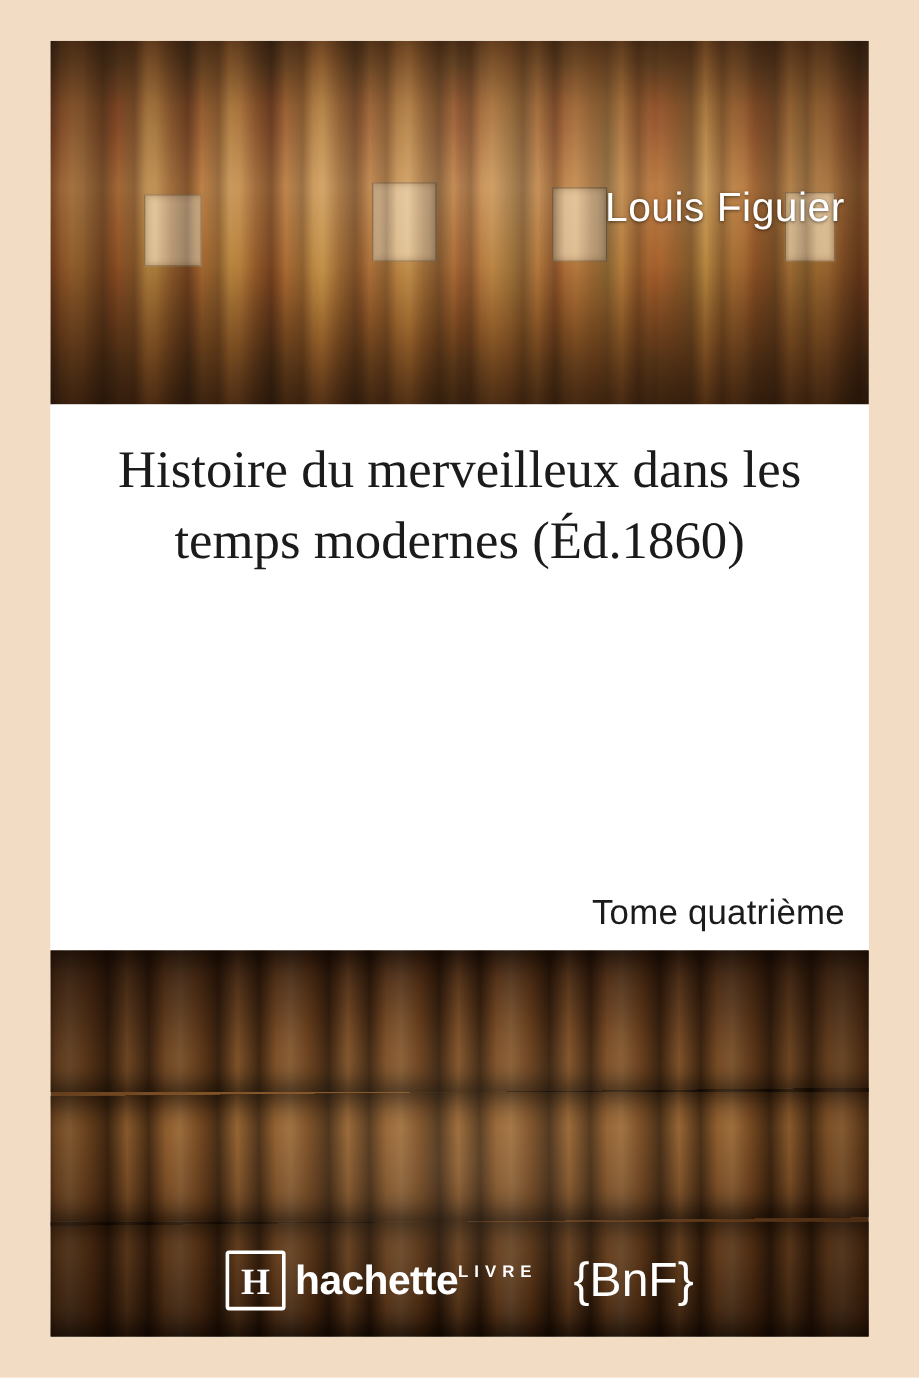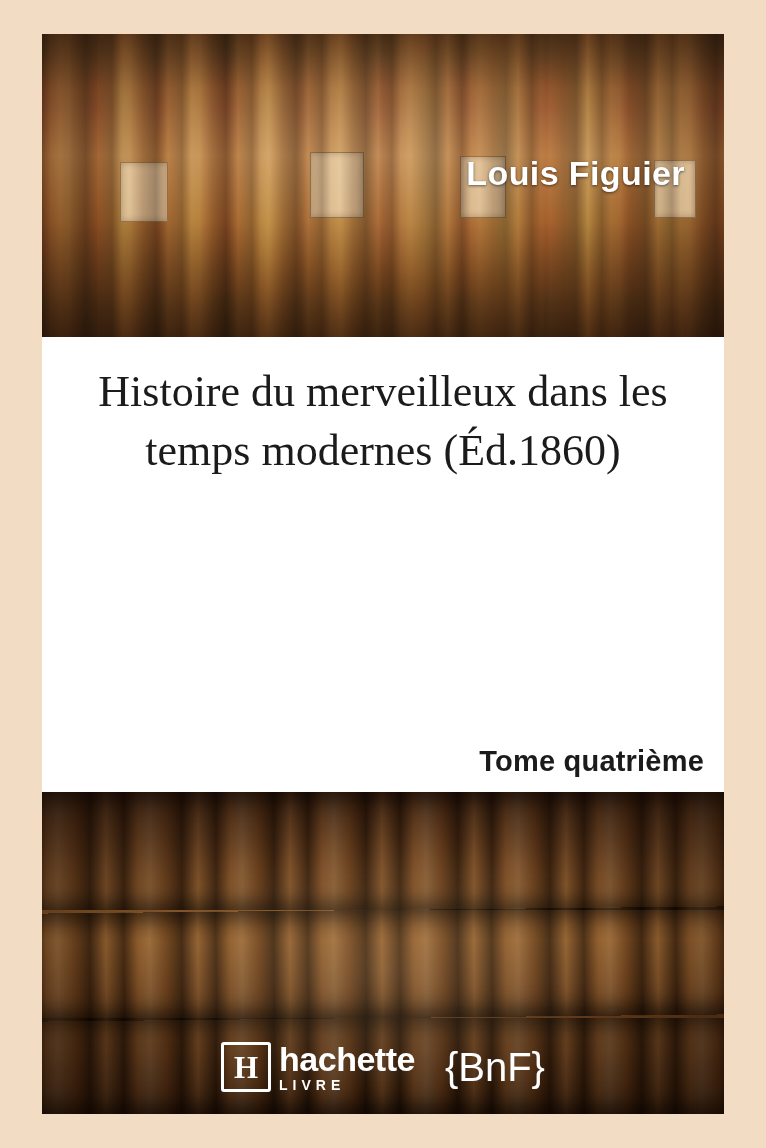"Louis Figuier" .author-name { font-weight: bold -> normal; right: 39px -> 20px }
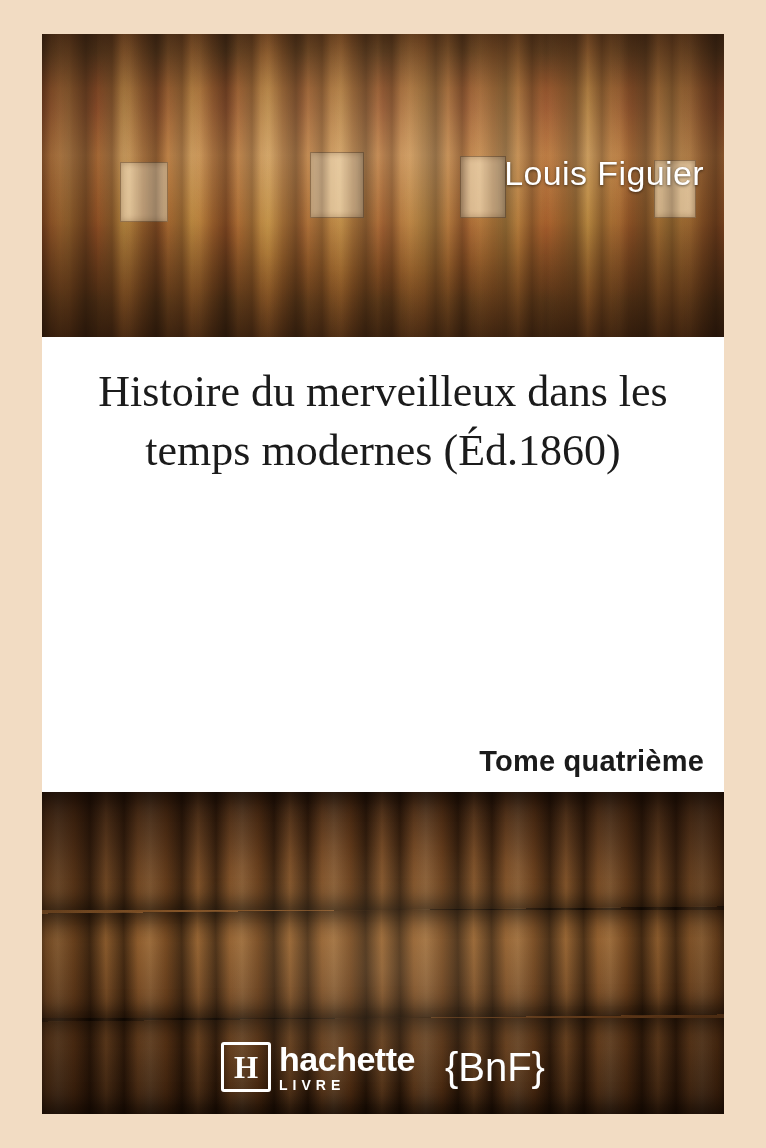"Tome quatrième" .volume { font-weight: bold -> normal }
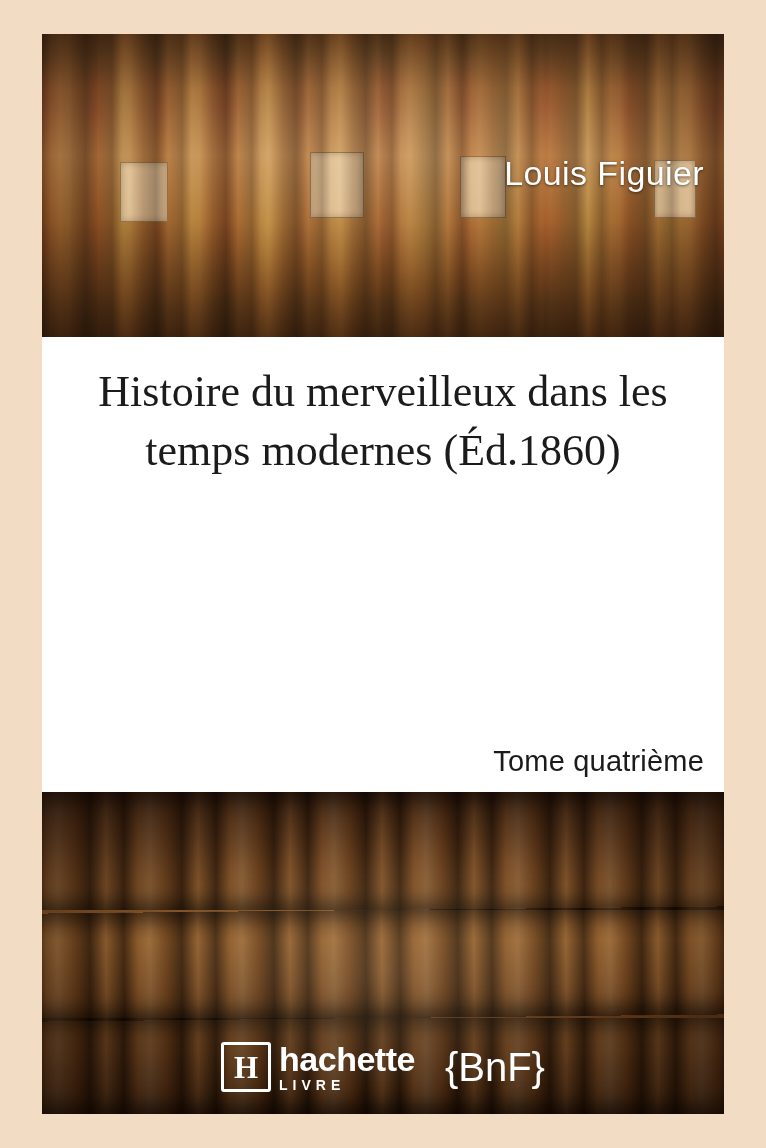"hachette" .hachette .h-words { flex-direction: column -> none }
